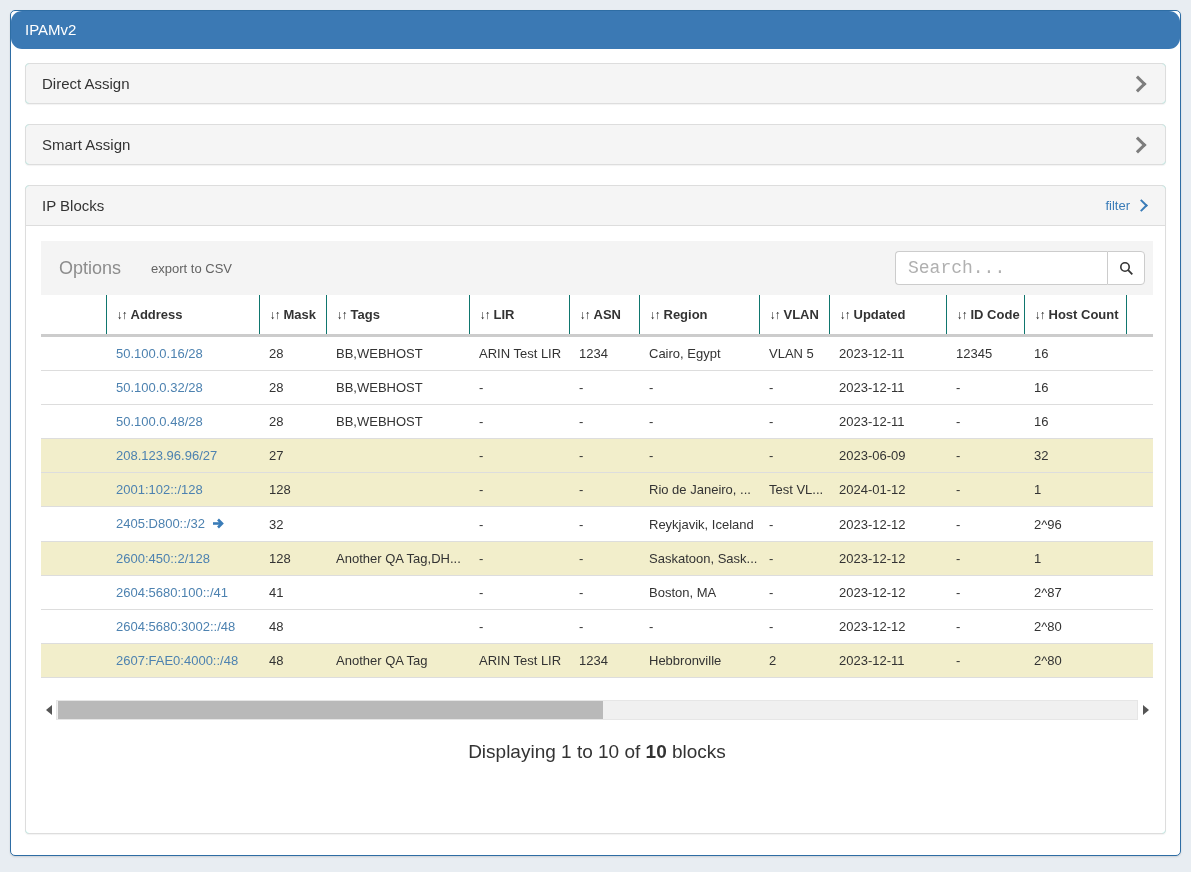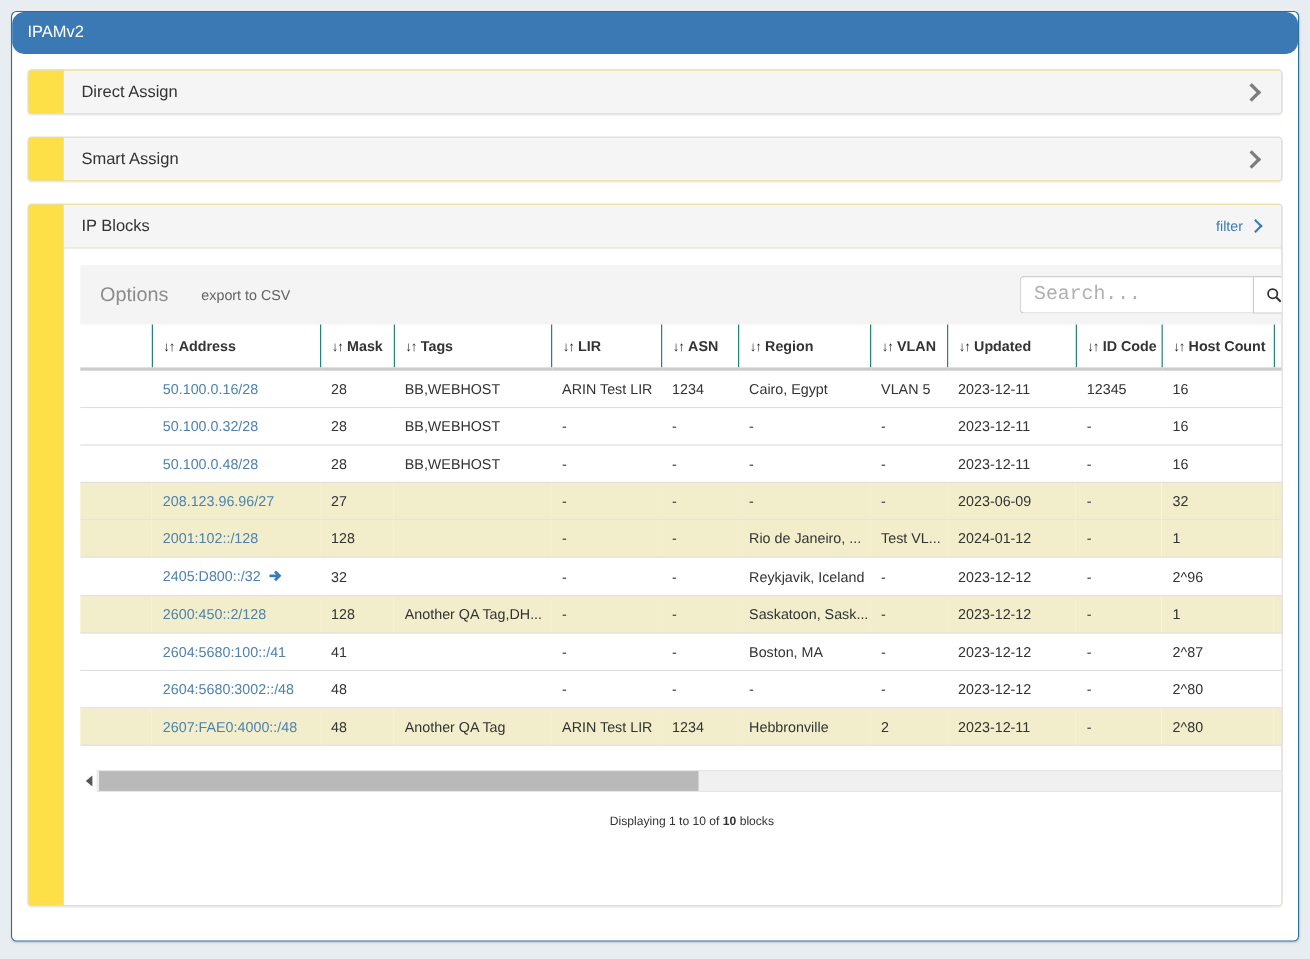"Direct Assign" .sub-panel { background: #fde047 -> #5eead4; padding-left: 32px -> none }
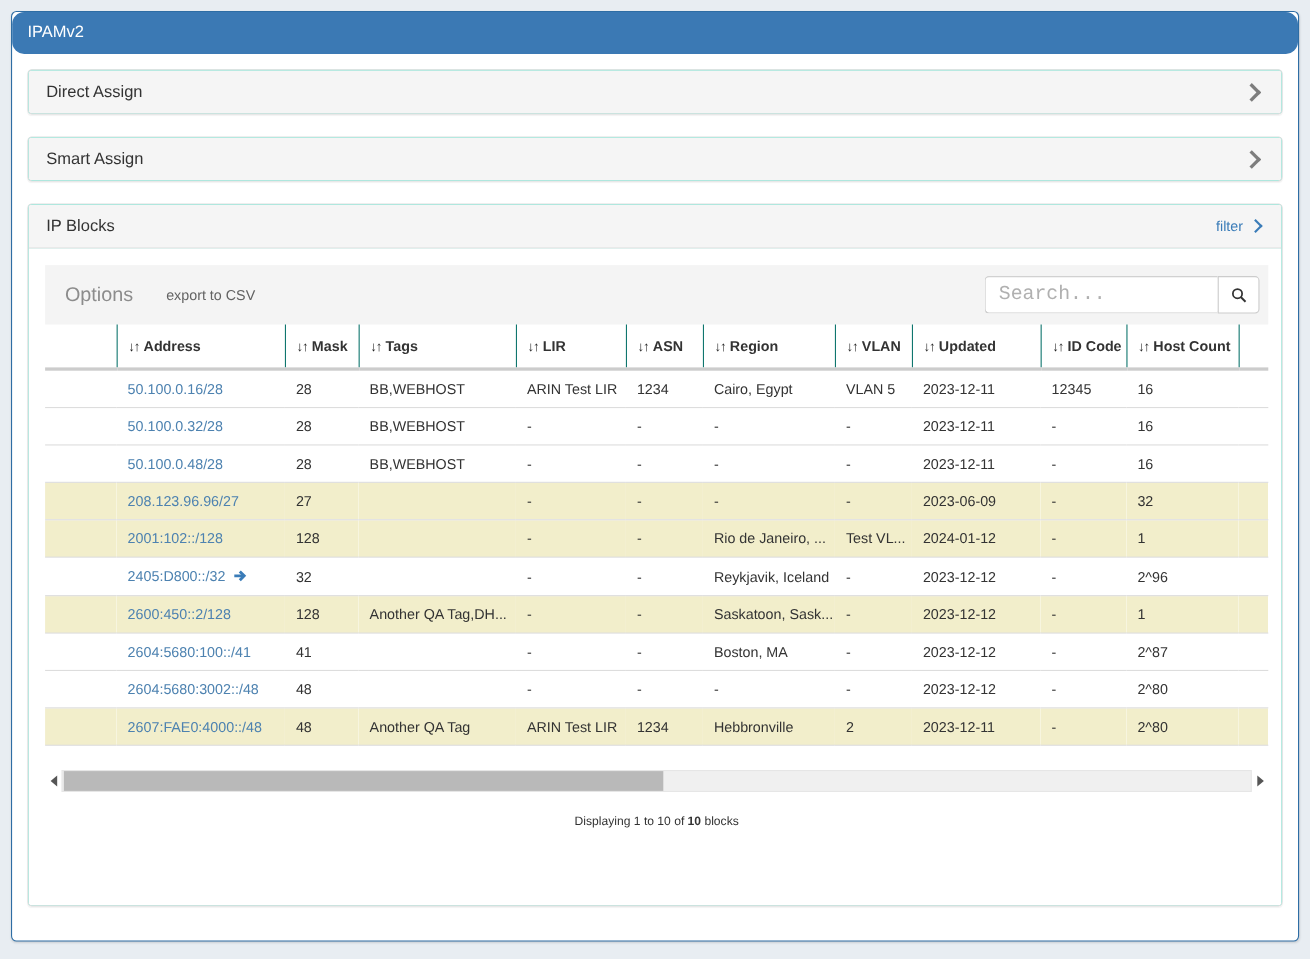"Displaying 1 to 10 of" .displaying { font-size: 11px -> 19px }
